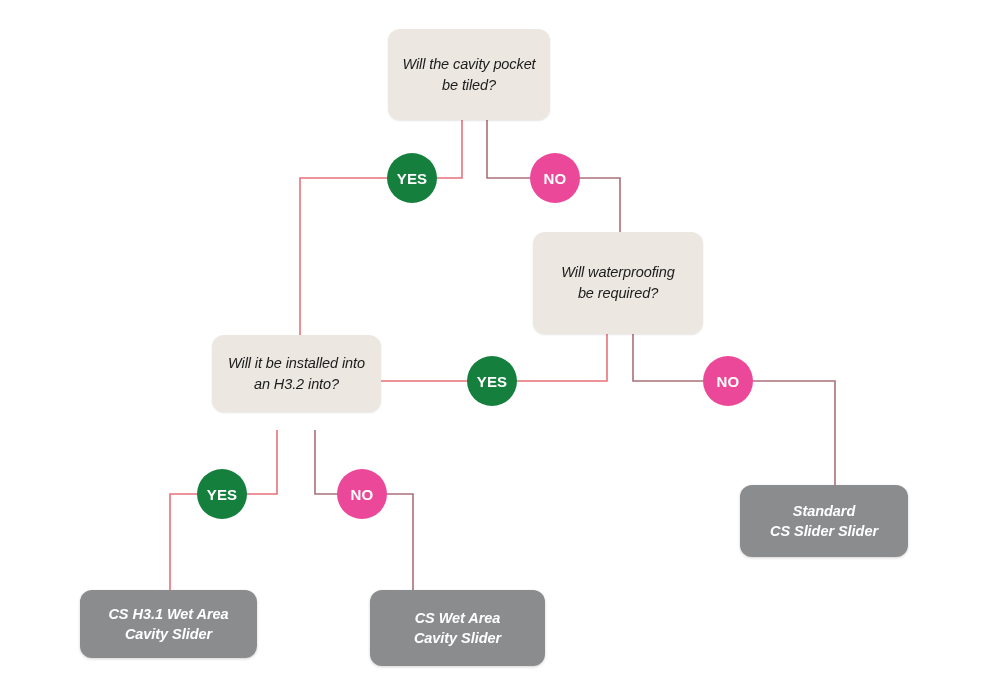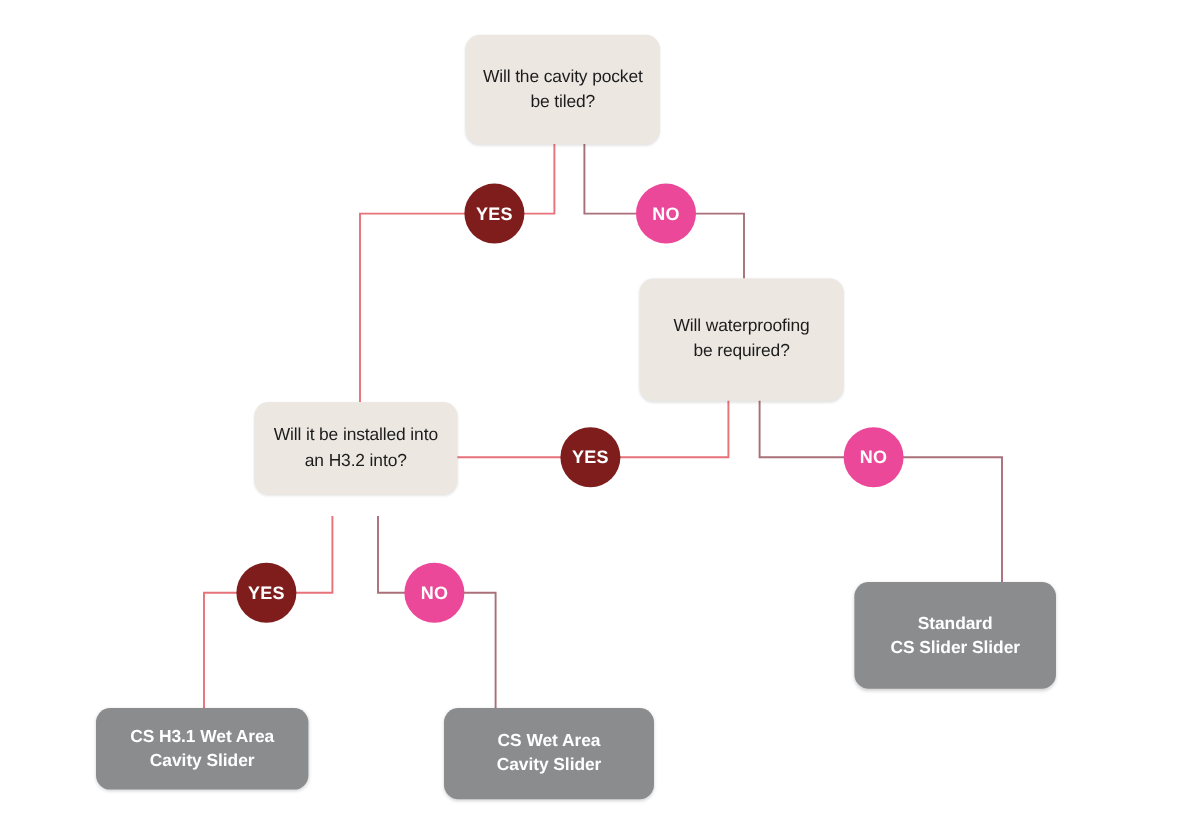"Will the cavity pocket" .node .txt { font-style: none -> italic }
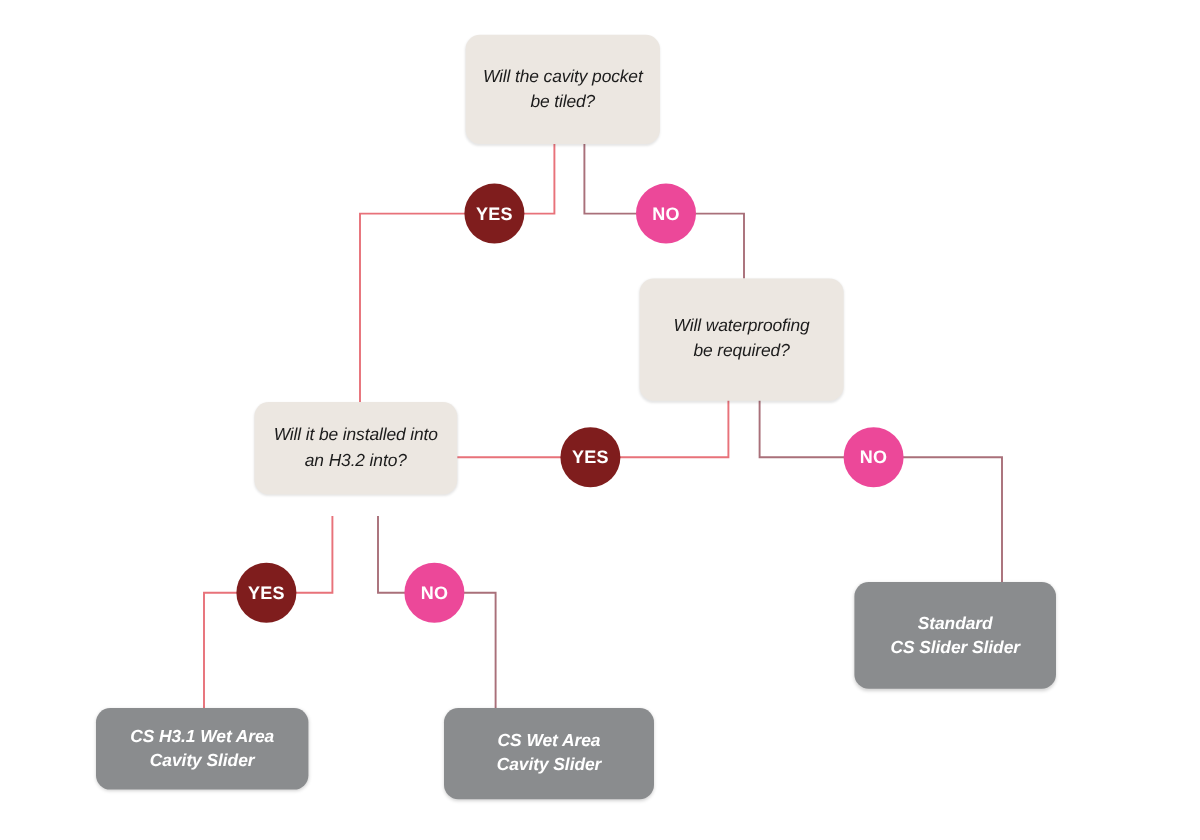"YES" .badge.yes { background: #7f1d1d -> #15803d }
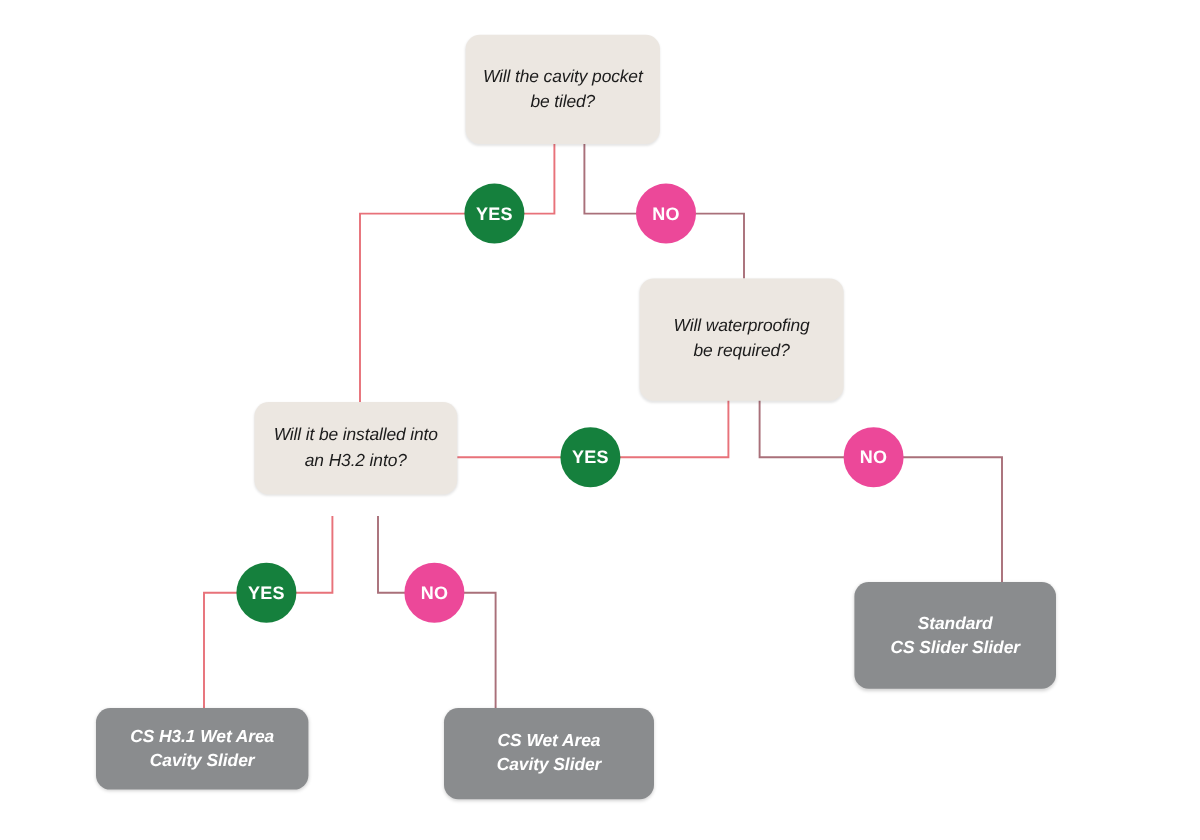"Standard" div.node { height: 89px -> 72px; left: 712px -> 740px }
